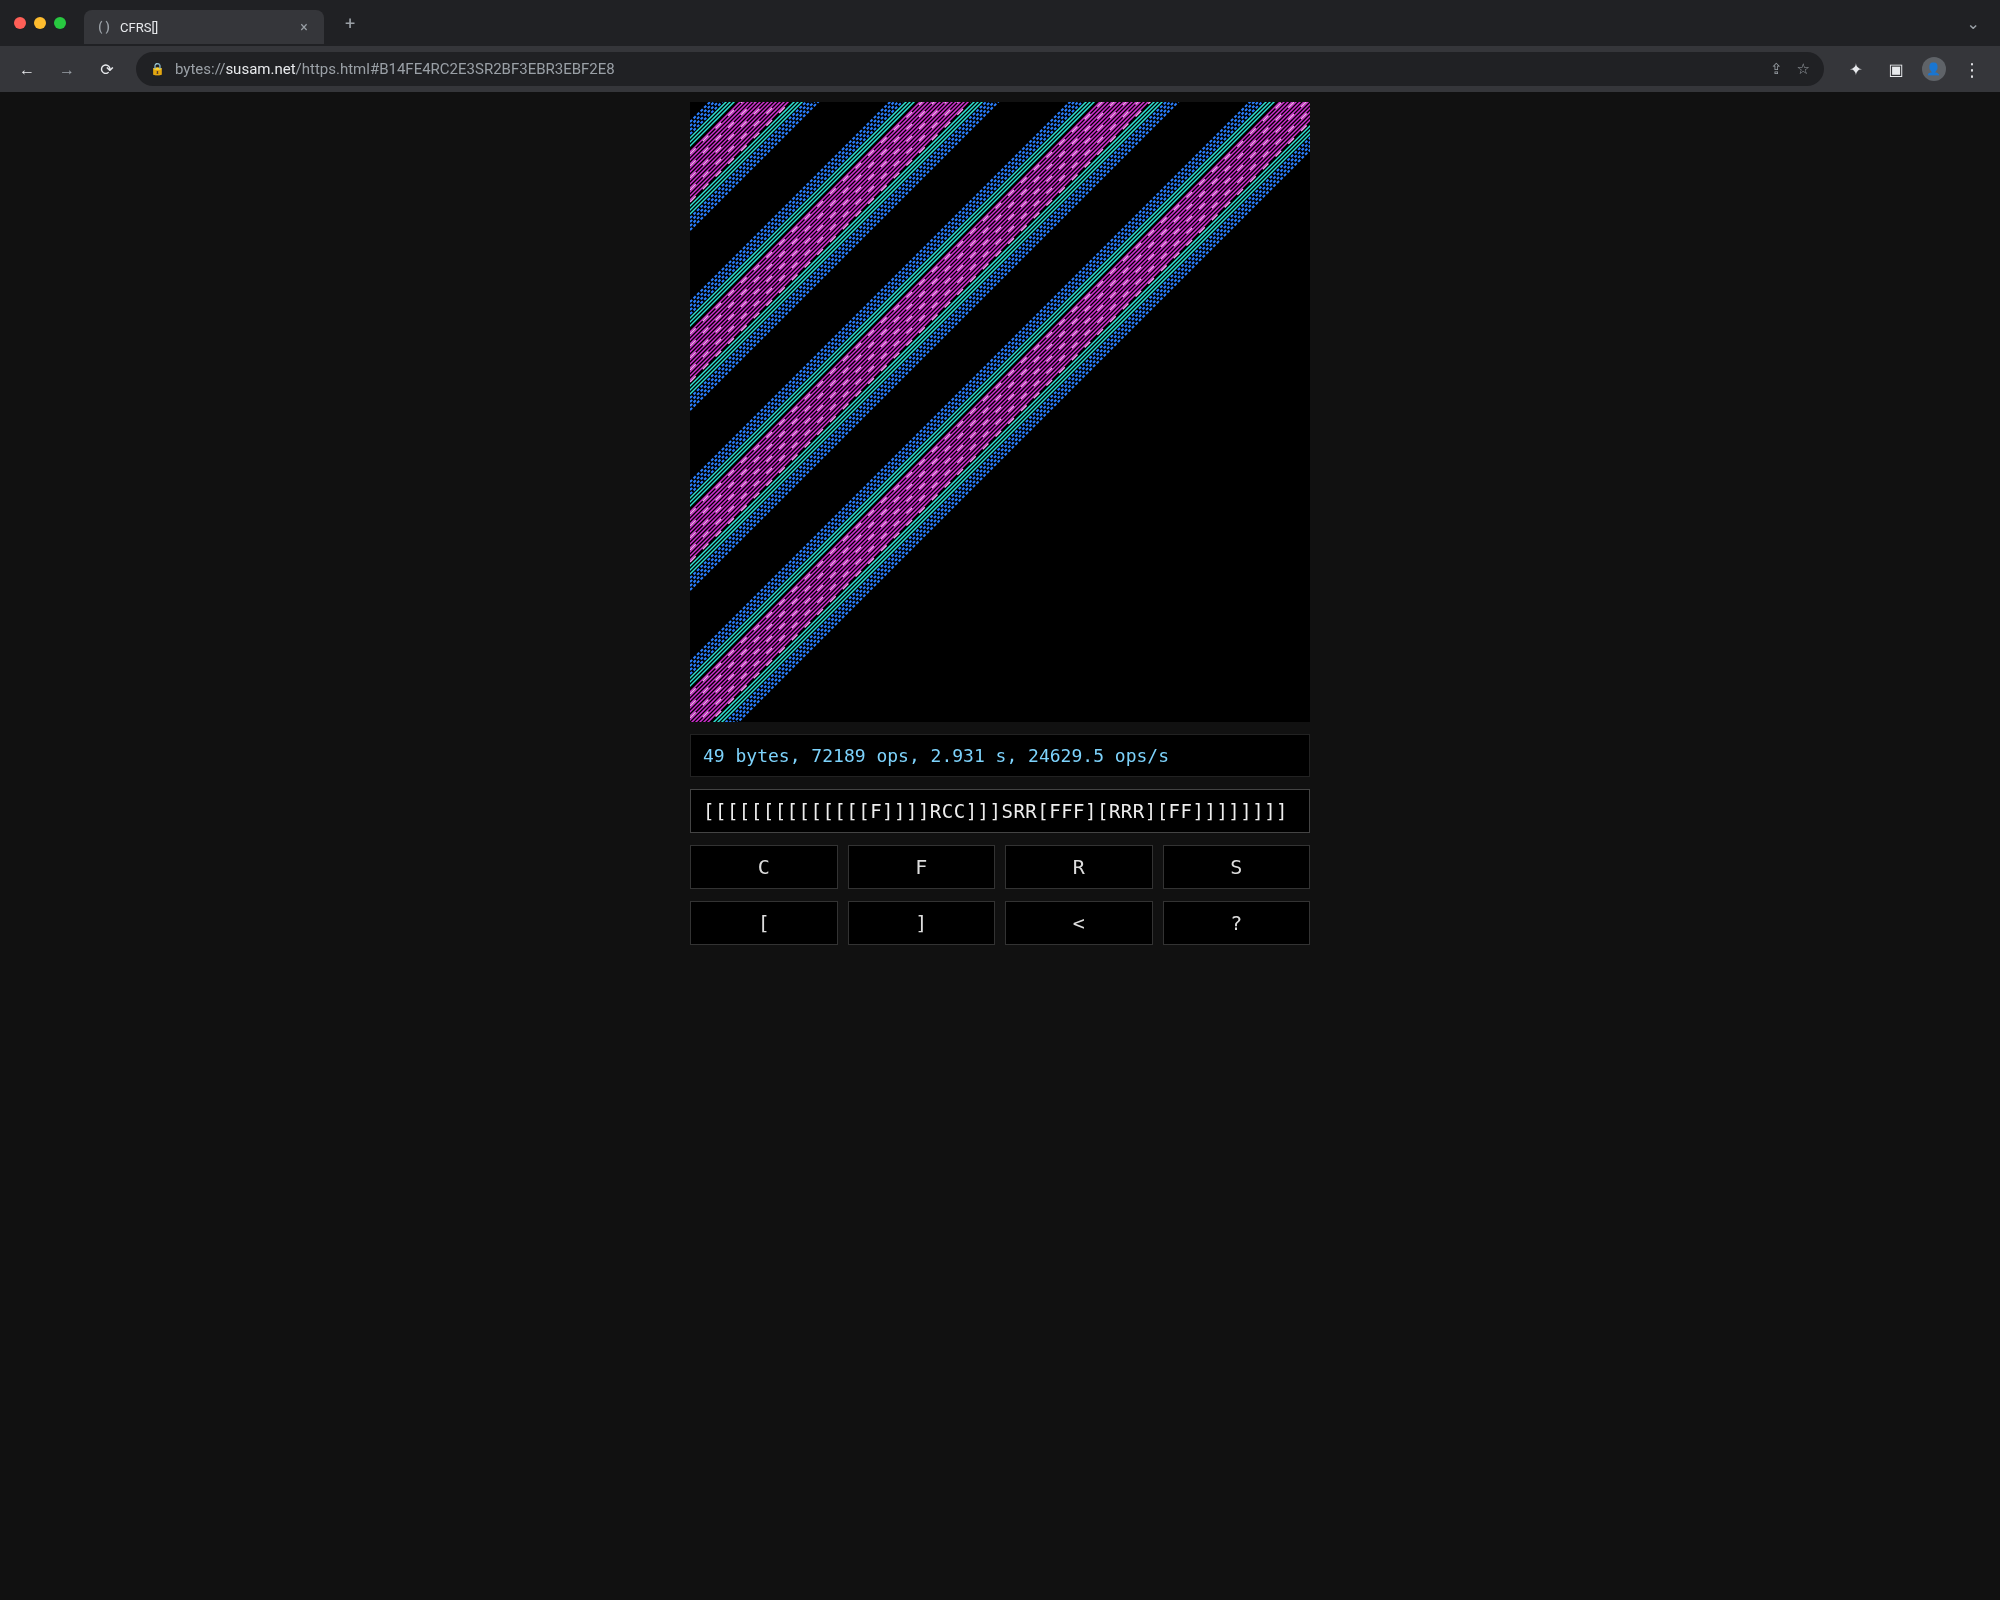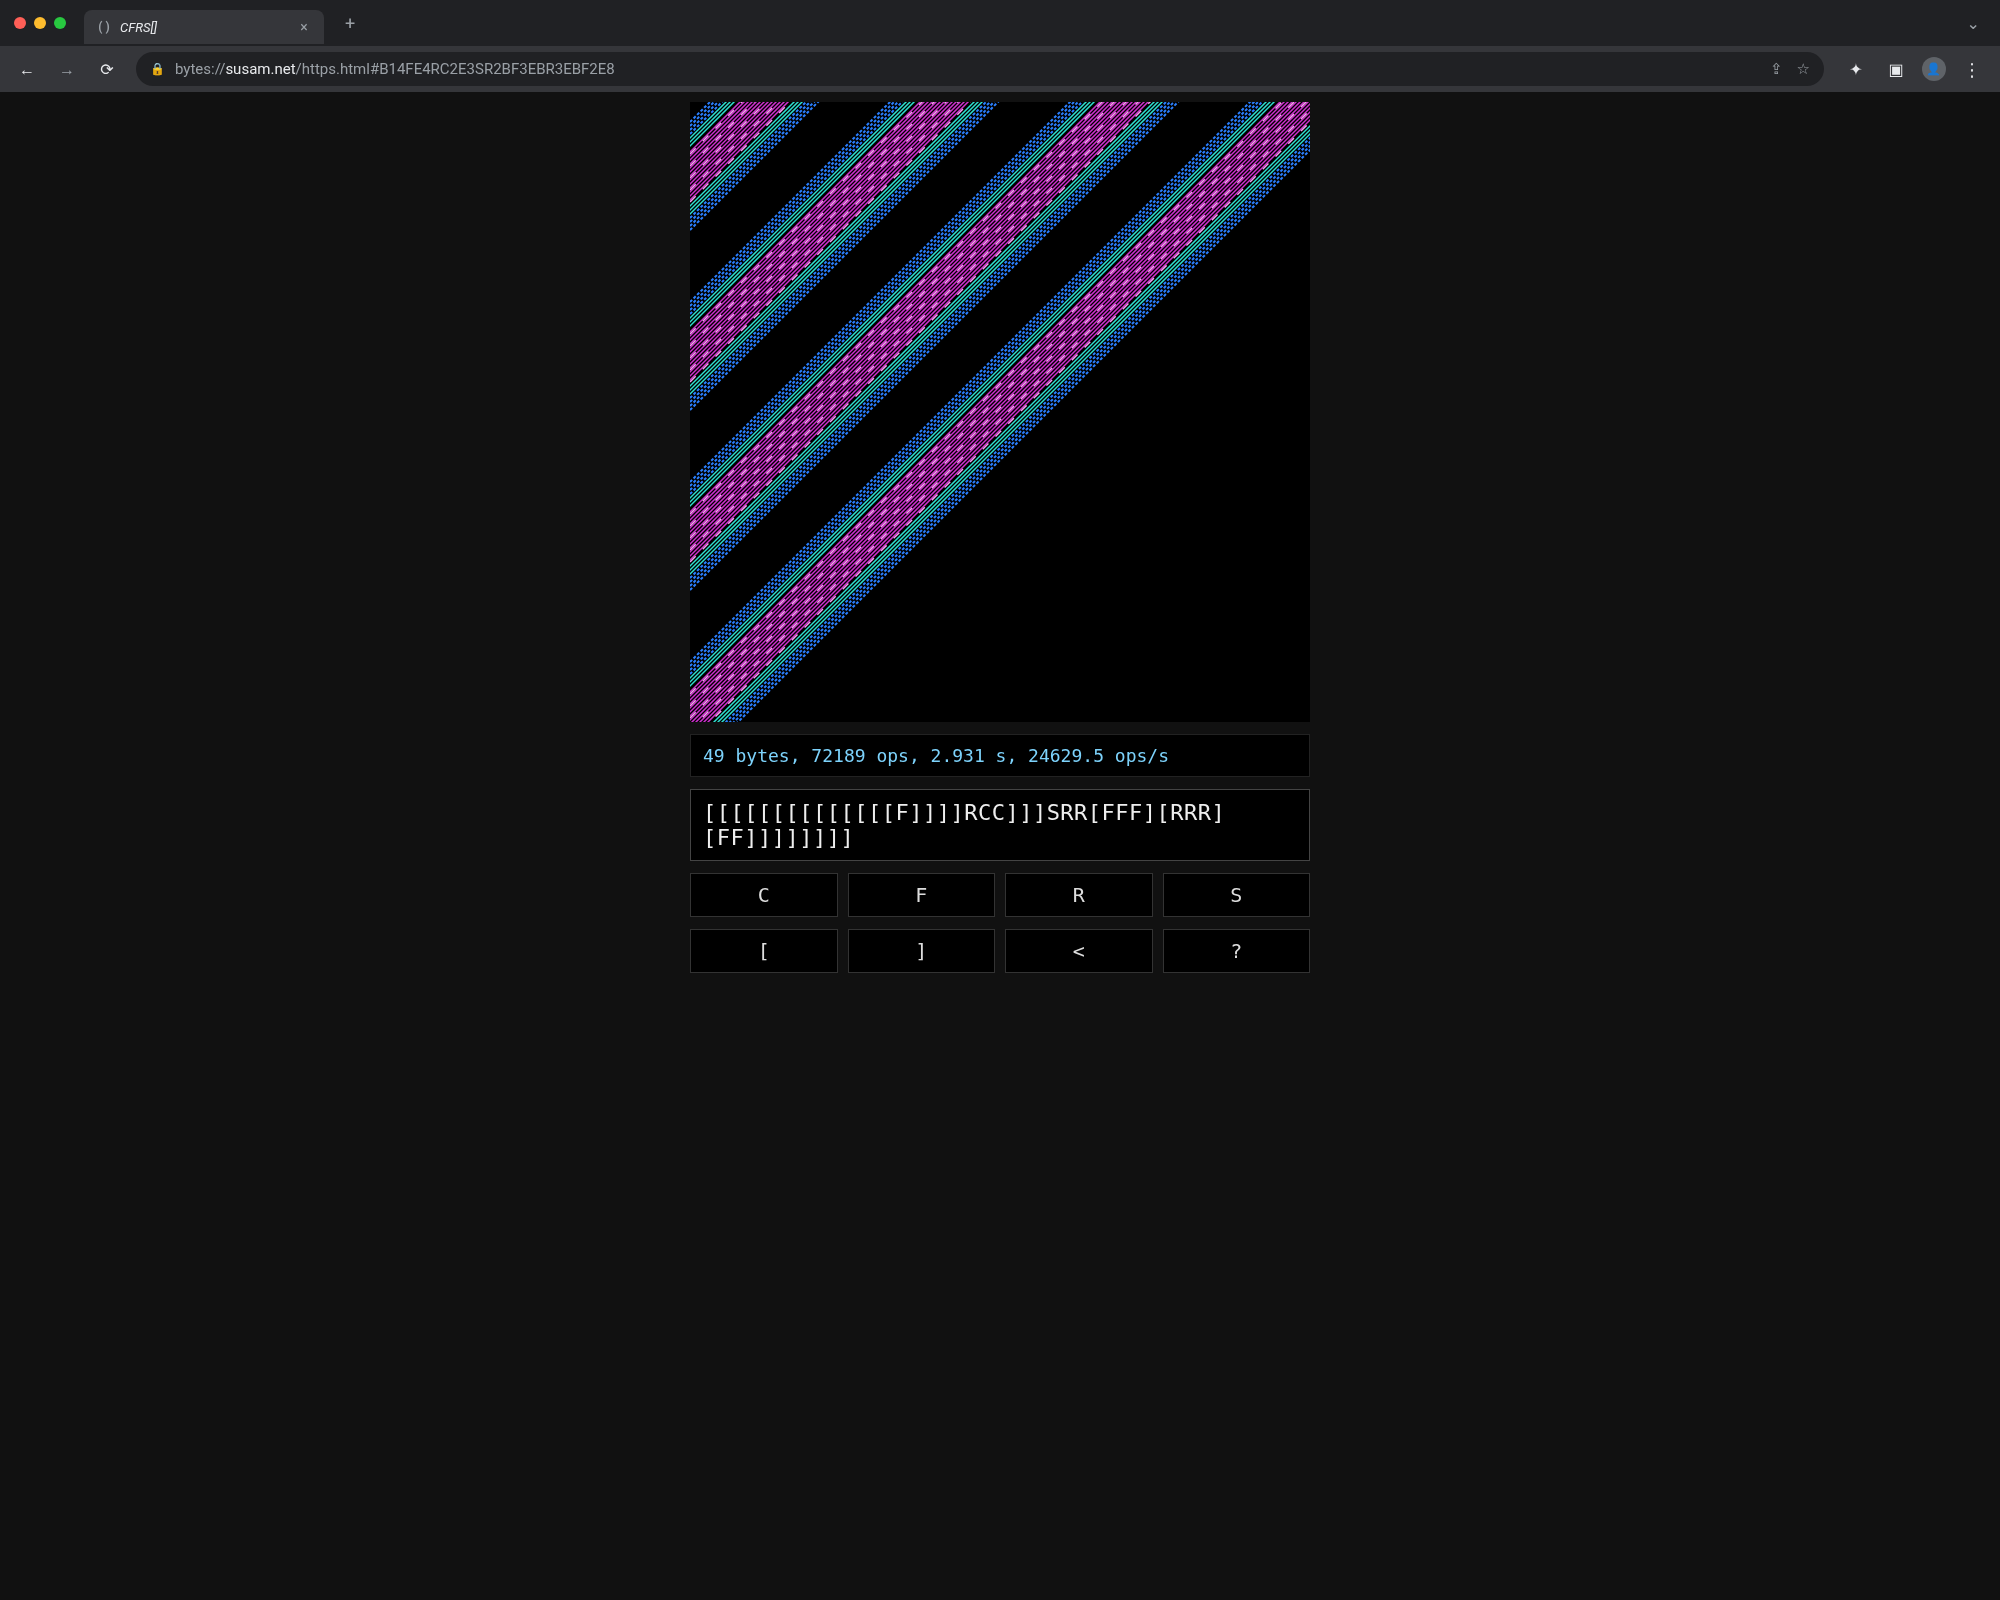"CFRS[]" .tab .title { font-style: italic -> none }
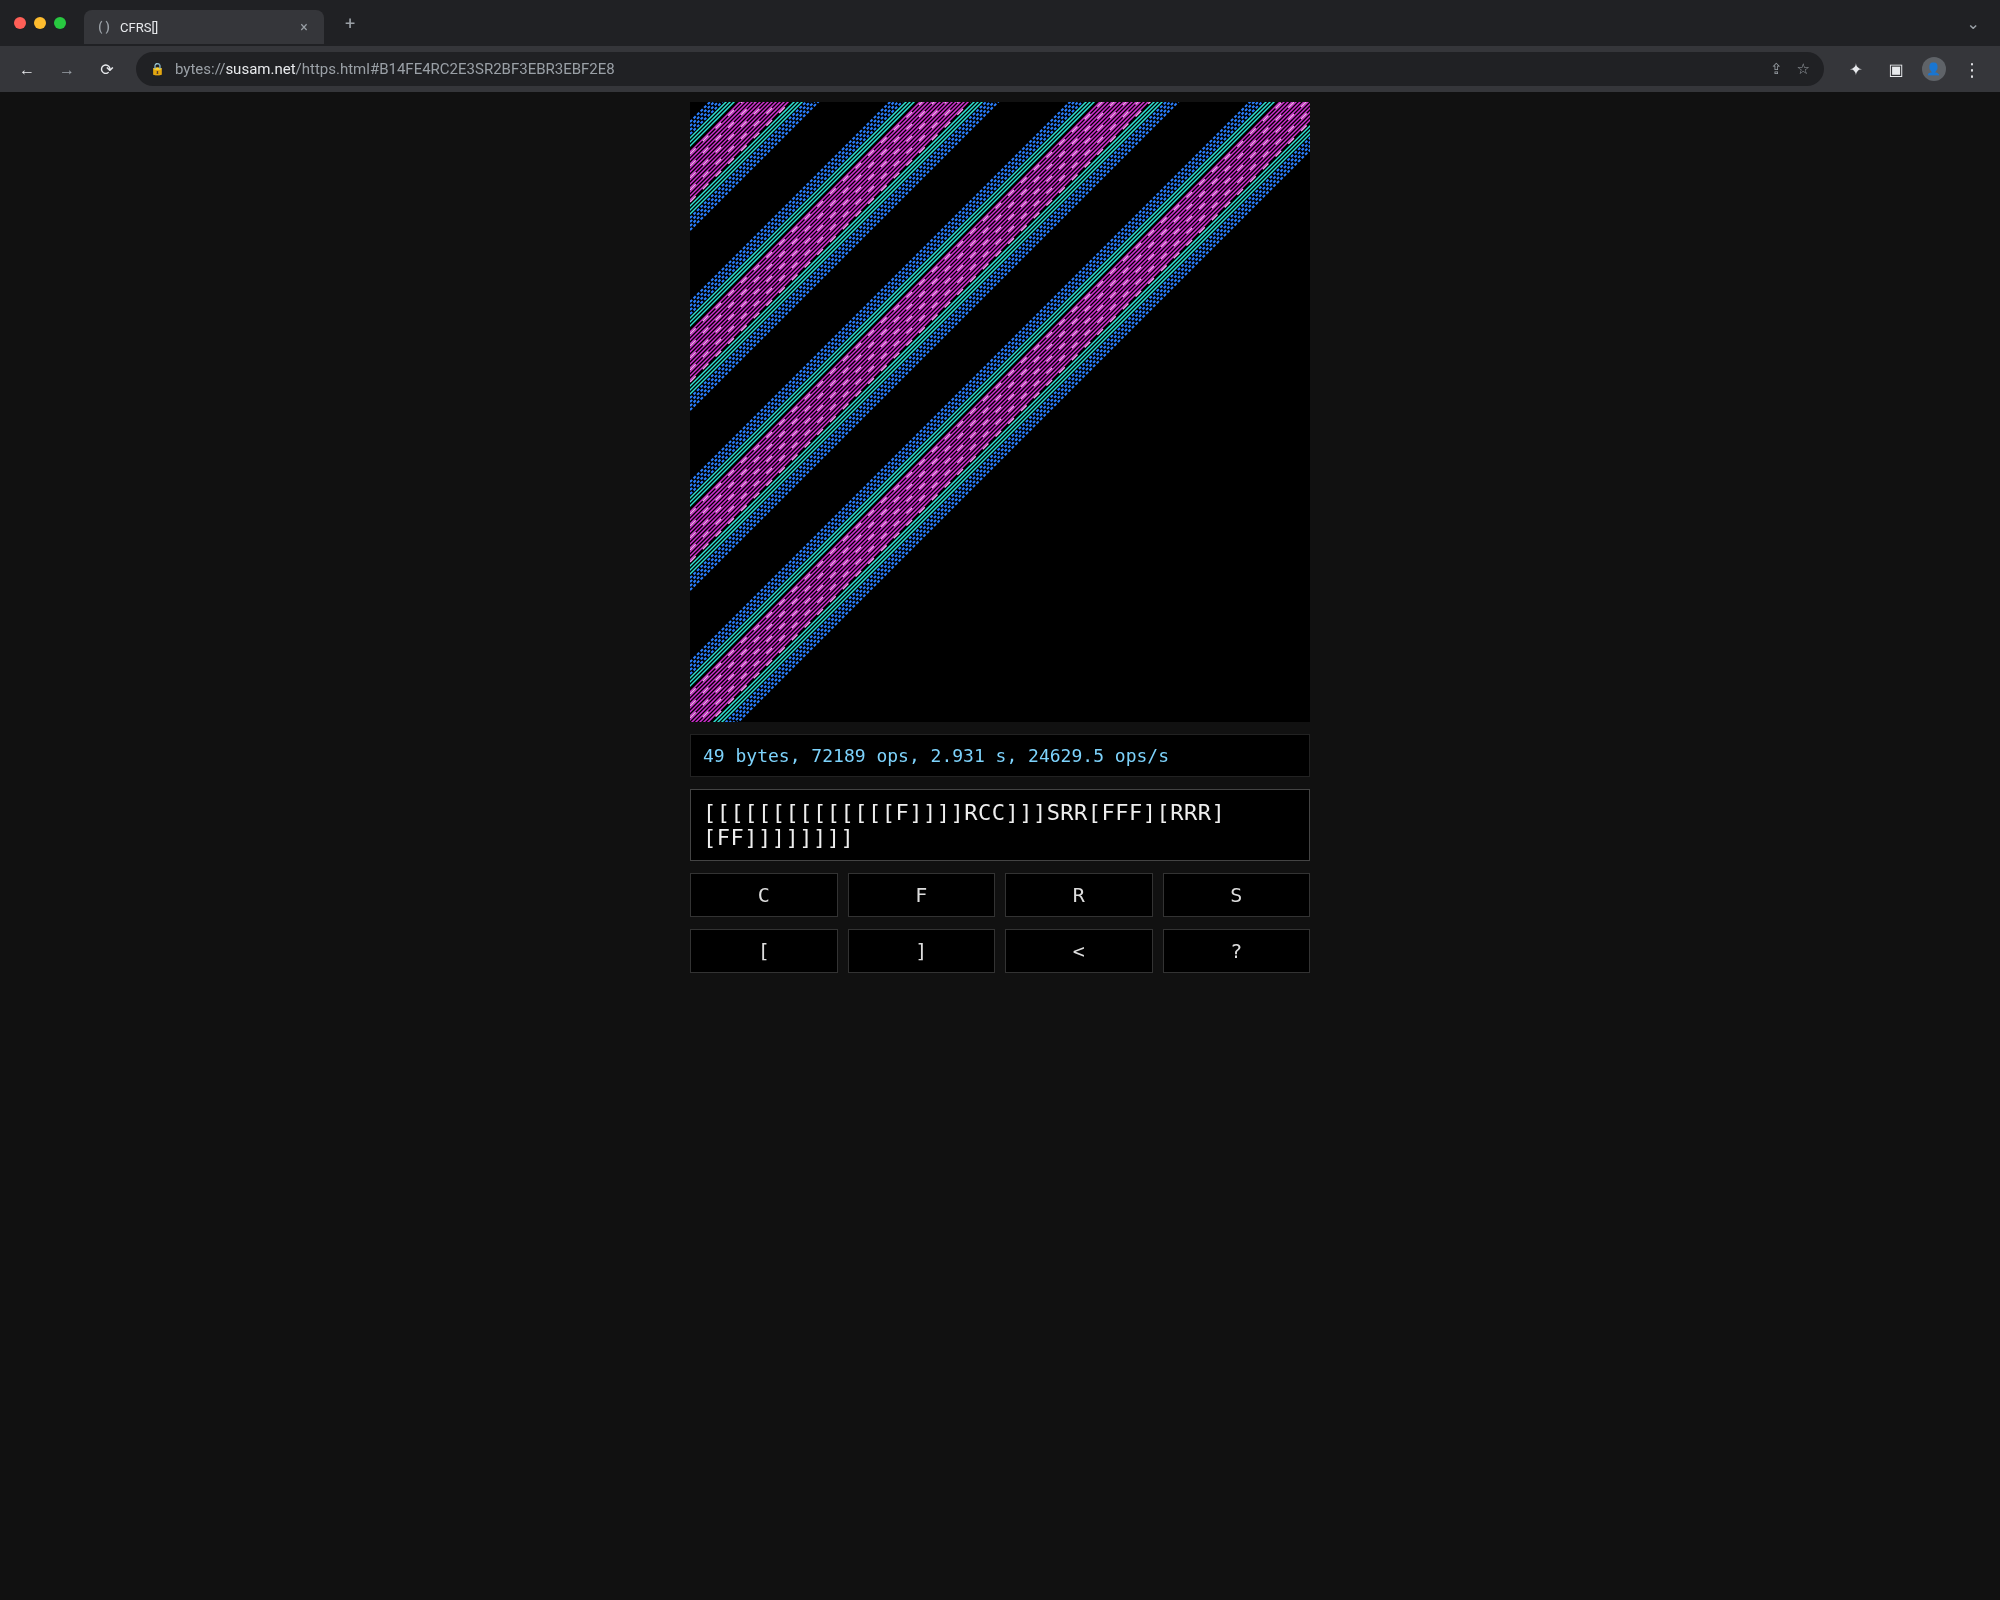"[[[[[[[[[[[[[[F]]]]RCC]]]SRR[FFF][RRR][F" .code-input { font-size: 22px -> 19px }
